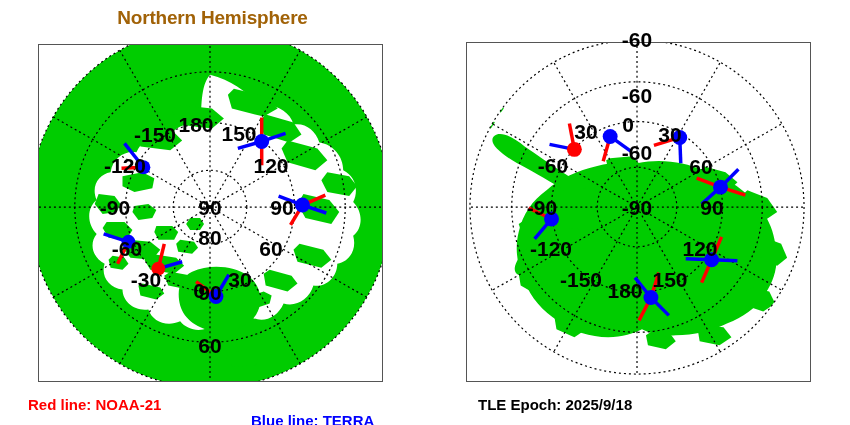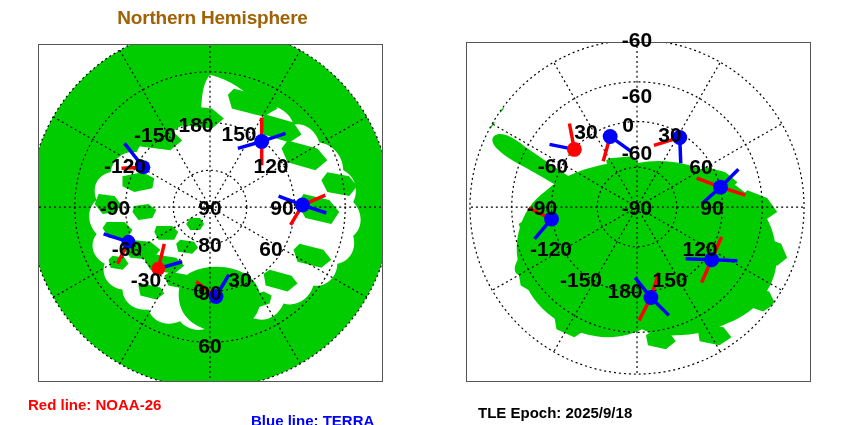"80" div.maplabel { top: 244px -> 237px }
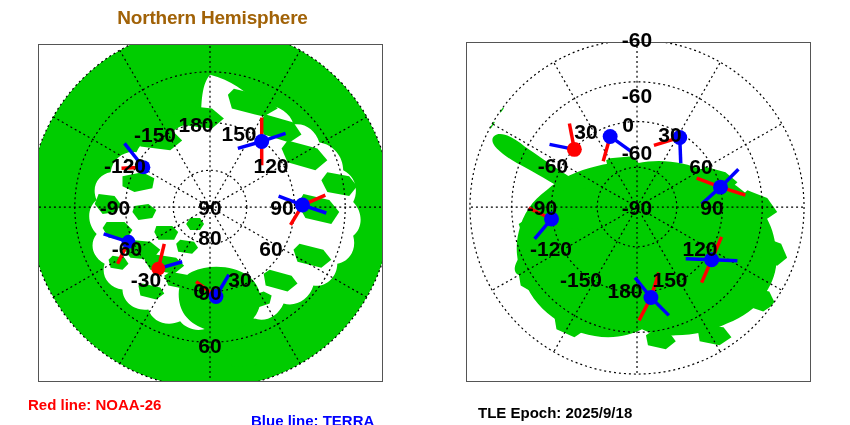"Red line: NOAA-26" div.legend-item { text: NOAA-26 -> NOAA-21 }
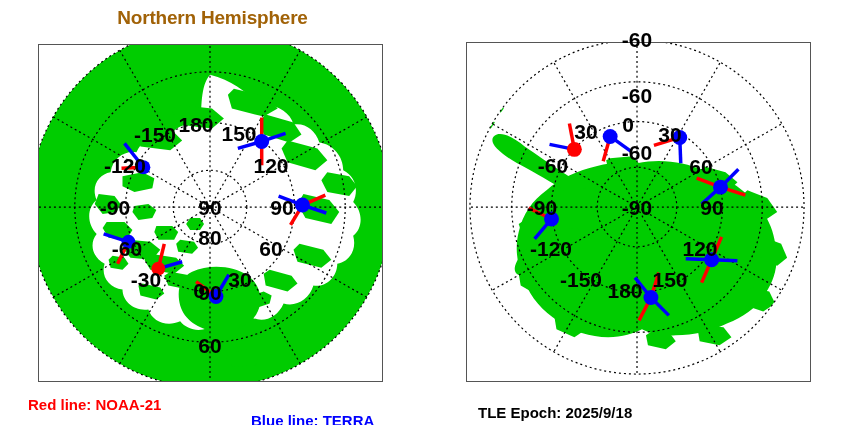"TLE Epoch: 2025/9/18" .legend-epoch { top: 8px -> 0px }
